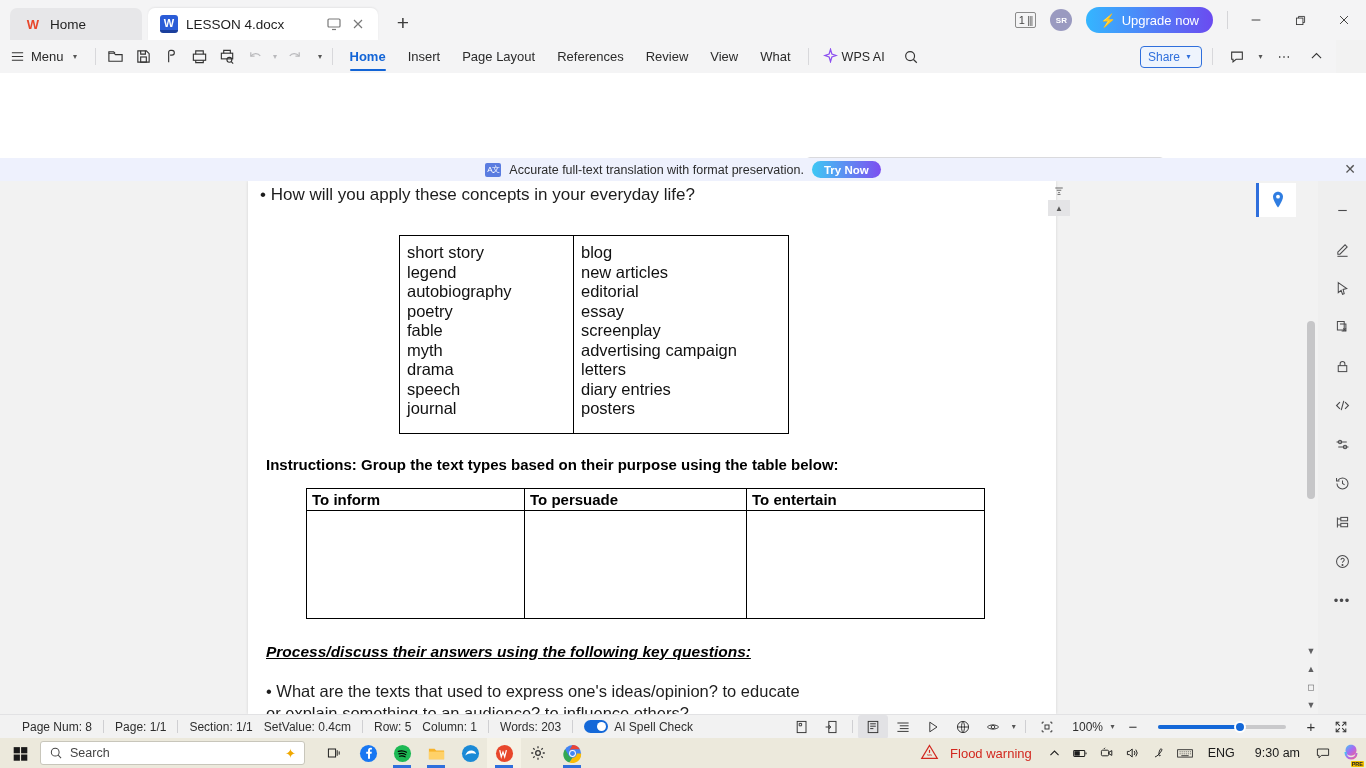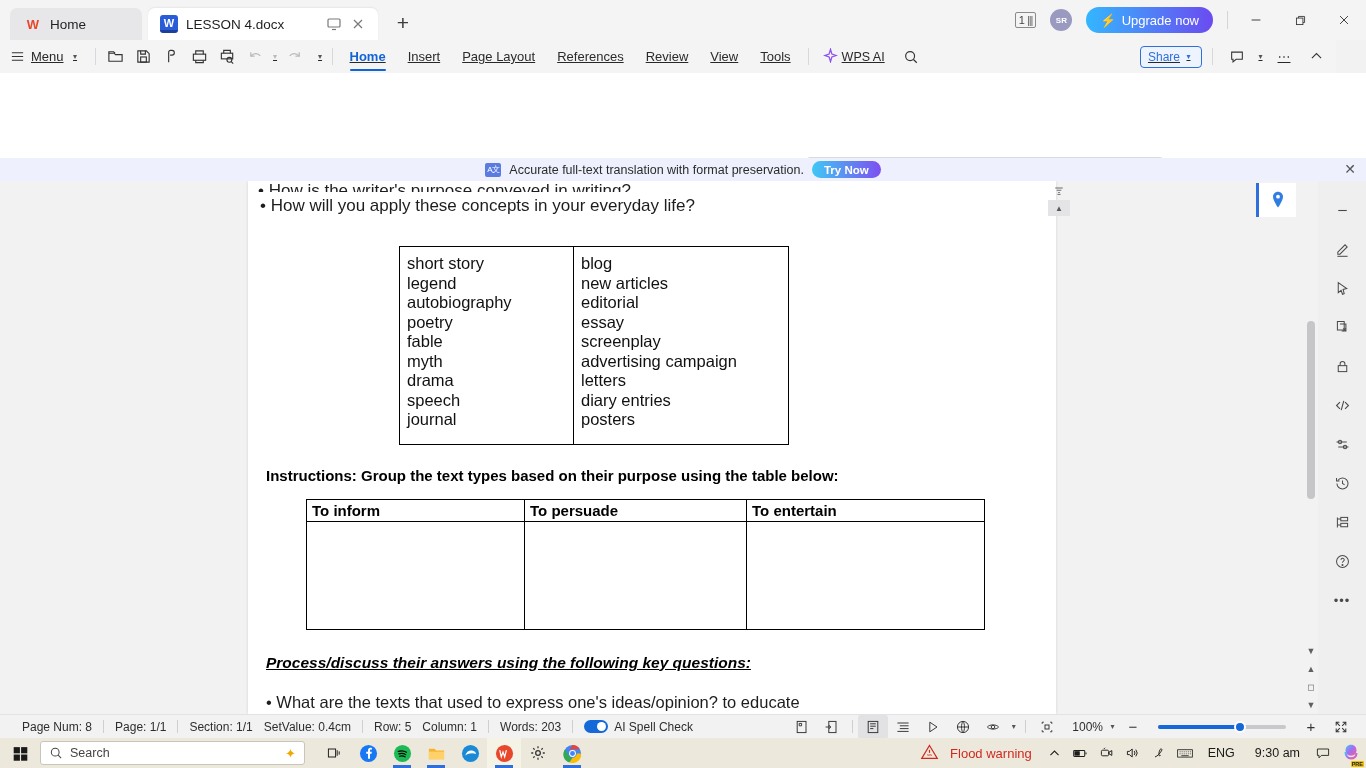"Menu" .menurow { text-decoration: underline -> none }
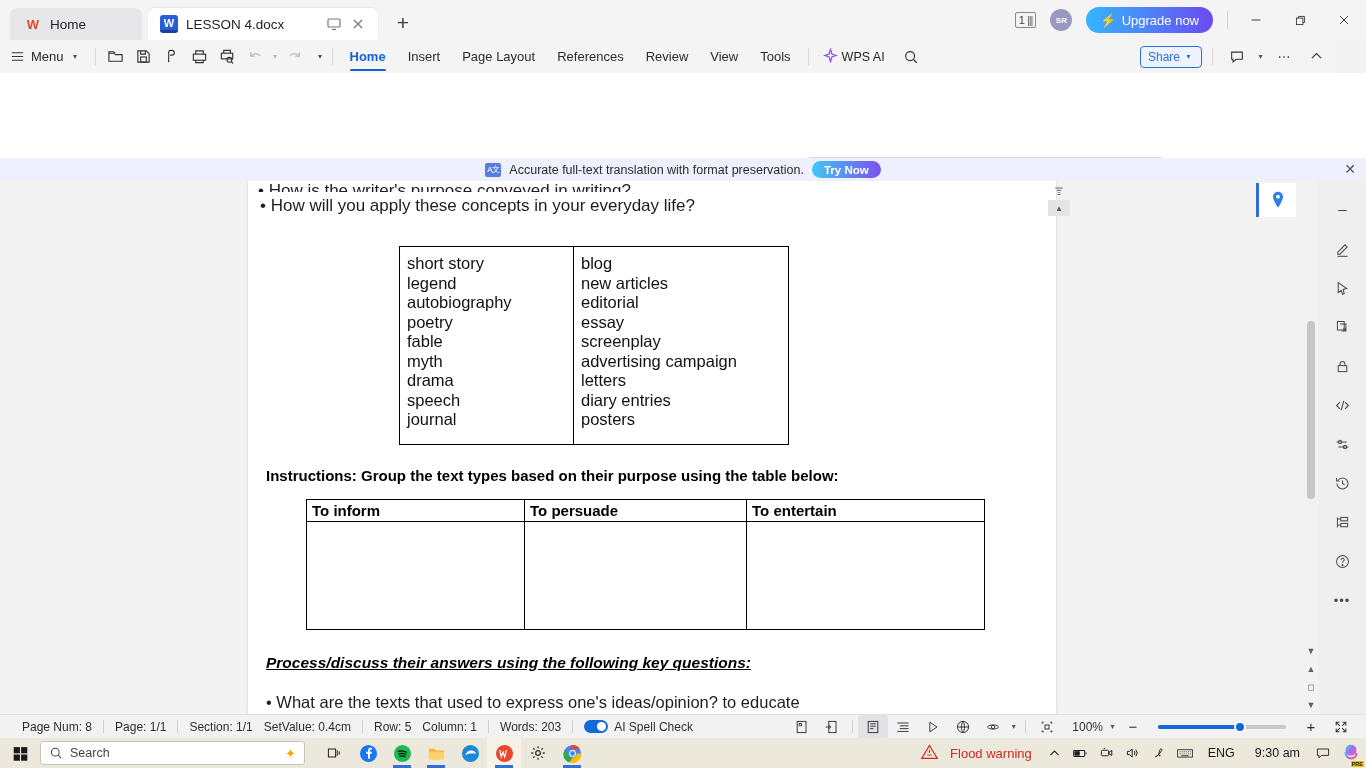"Tools" div.rtab { text: Tools -> What }
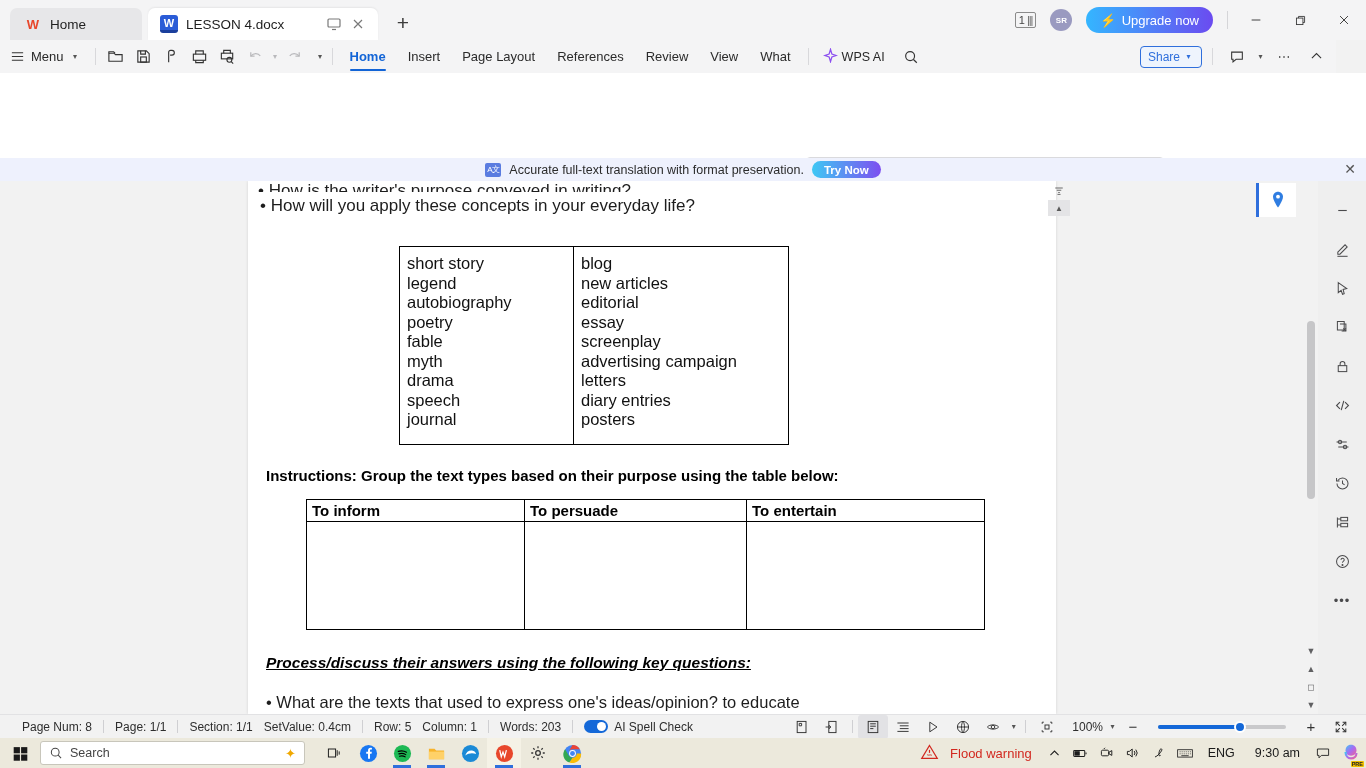"• How is the writer's" div.bullet-line { html: <div>• How is the writer's purpose conveyed in writing?</div> -> none }
